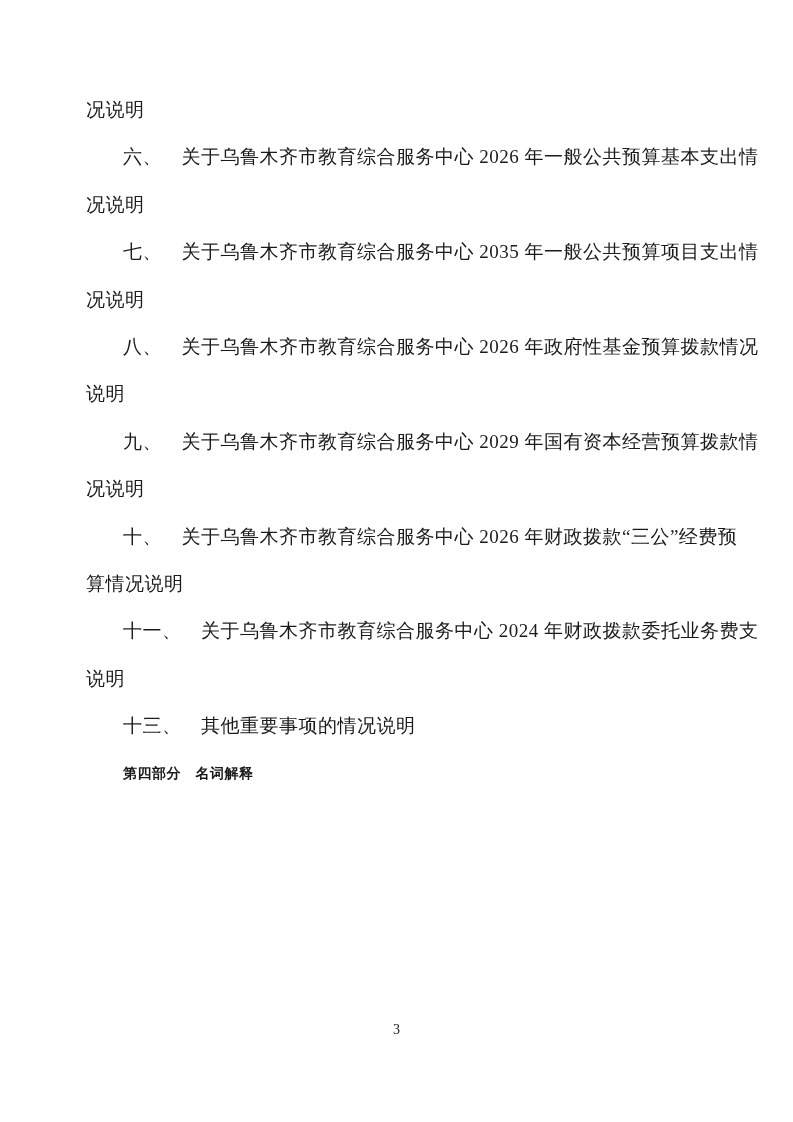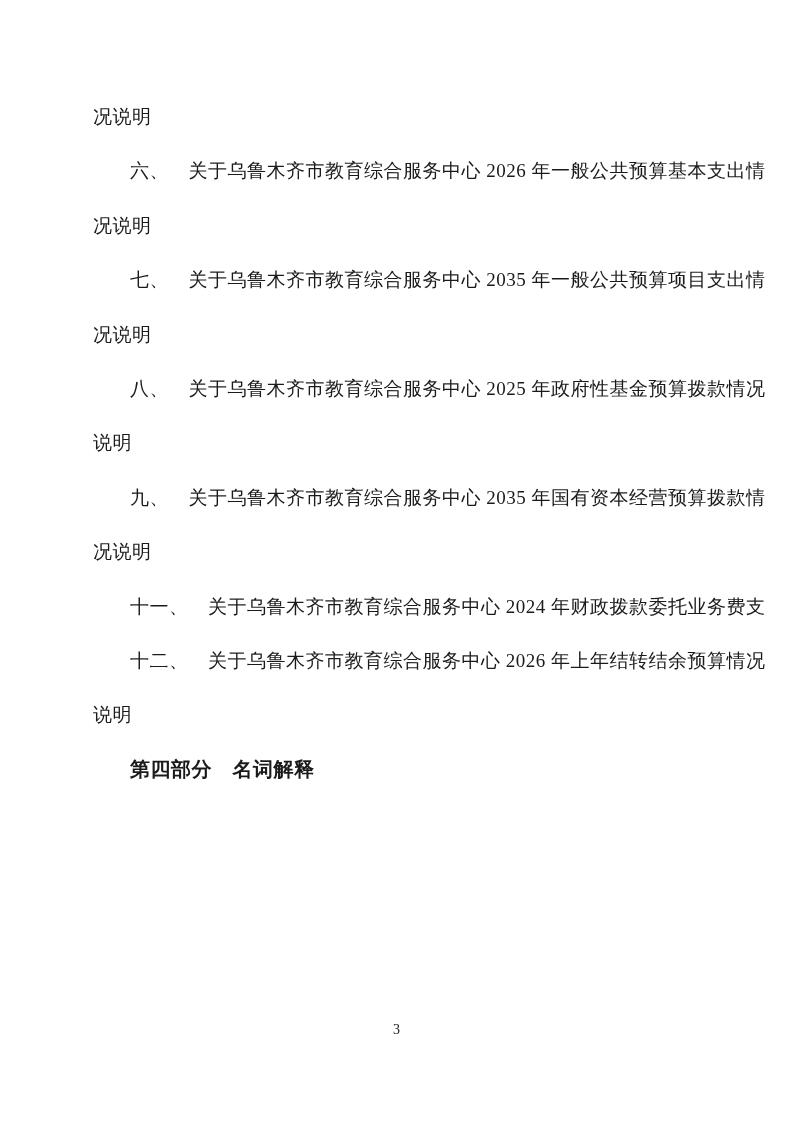"况说明" .line { margin: 17px -> 10px }
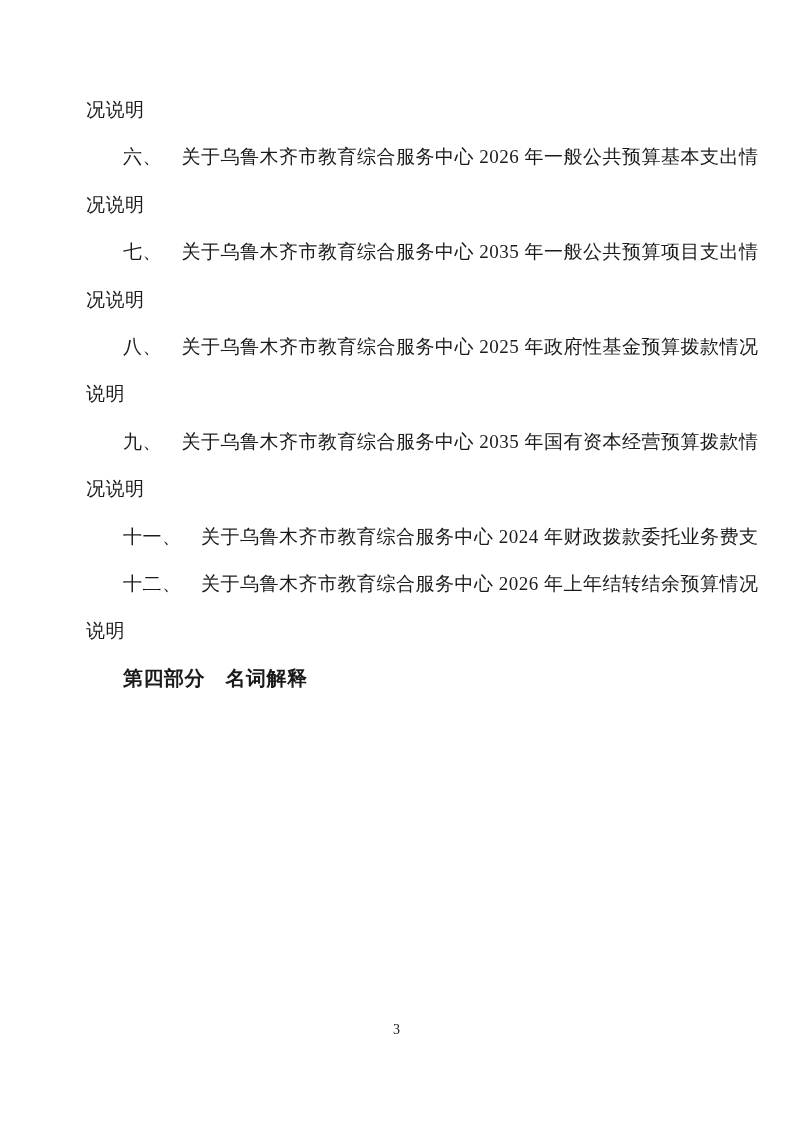"八、 关于乌鲁木齐市教育综合服务中心 2025 年政府性基金预算拨款情况" p.line { text: 2025 -> 2026 }
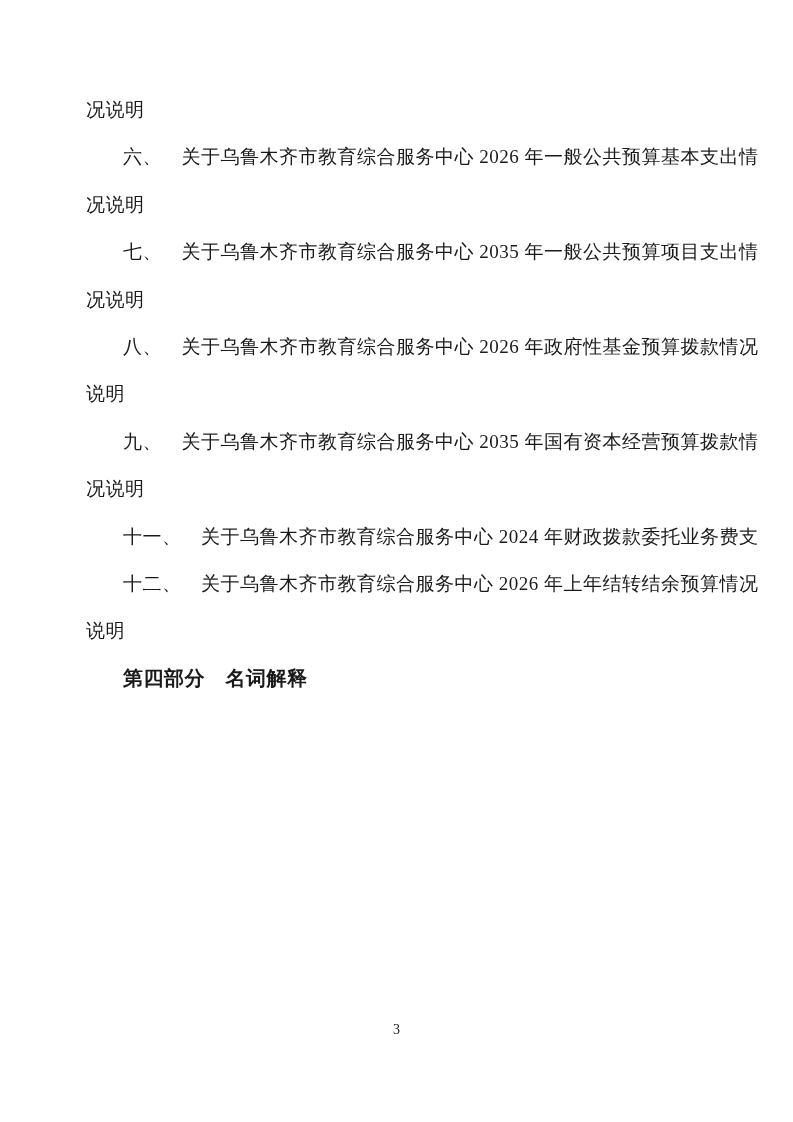"九、 关于乌鲁木齐市教育综合服务中心 2035 年国有资本经营预算拨款情" p.line { text: 2035 -> 2029 }
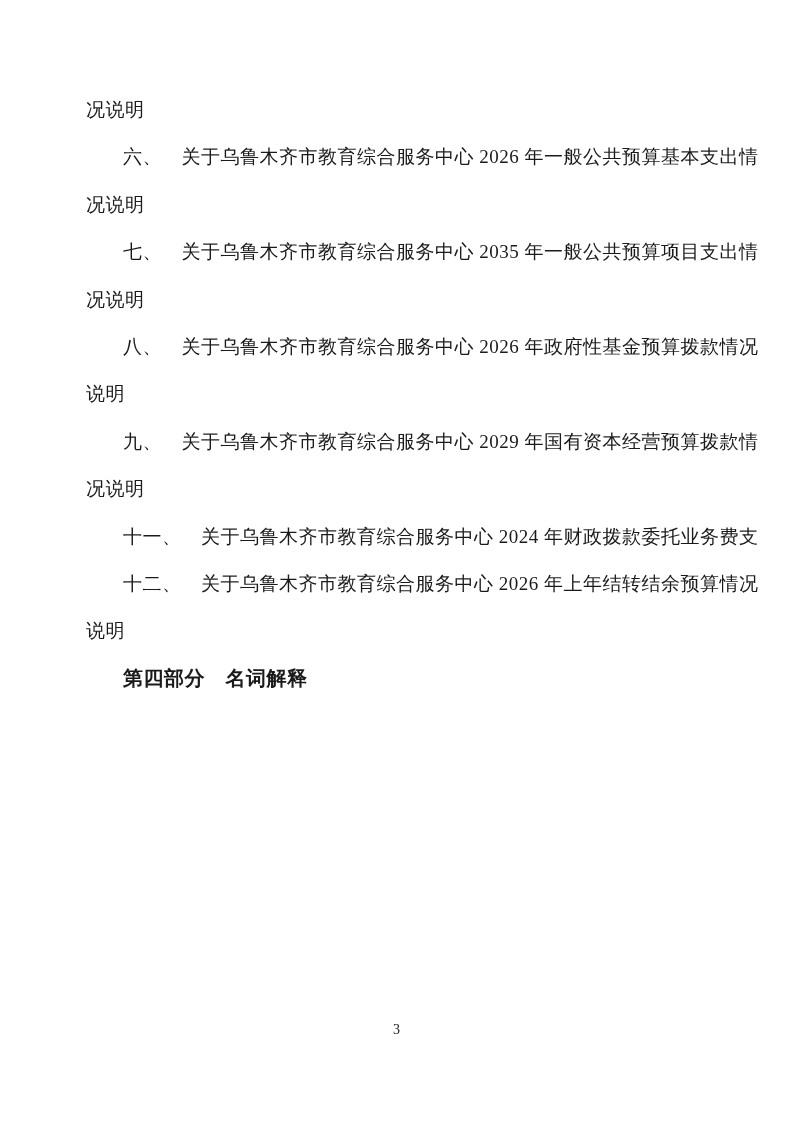"十、 关于乌鲁木齐市教育综合服务中心 2026 年财政拨款“三公”经费预" p.line { html: none -> <p>十、 关于乌鲁木齐市教育综合服务中心 2026 年财政拨款“三公”经费预</p> }
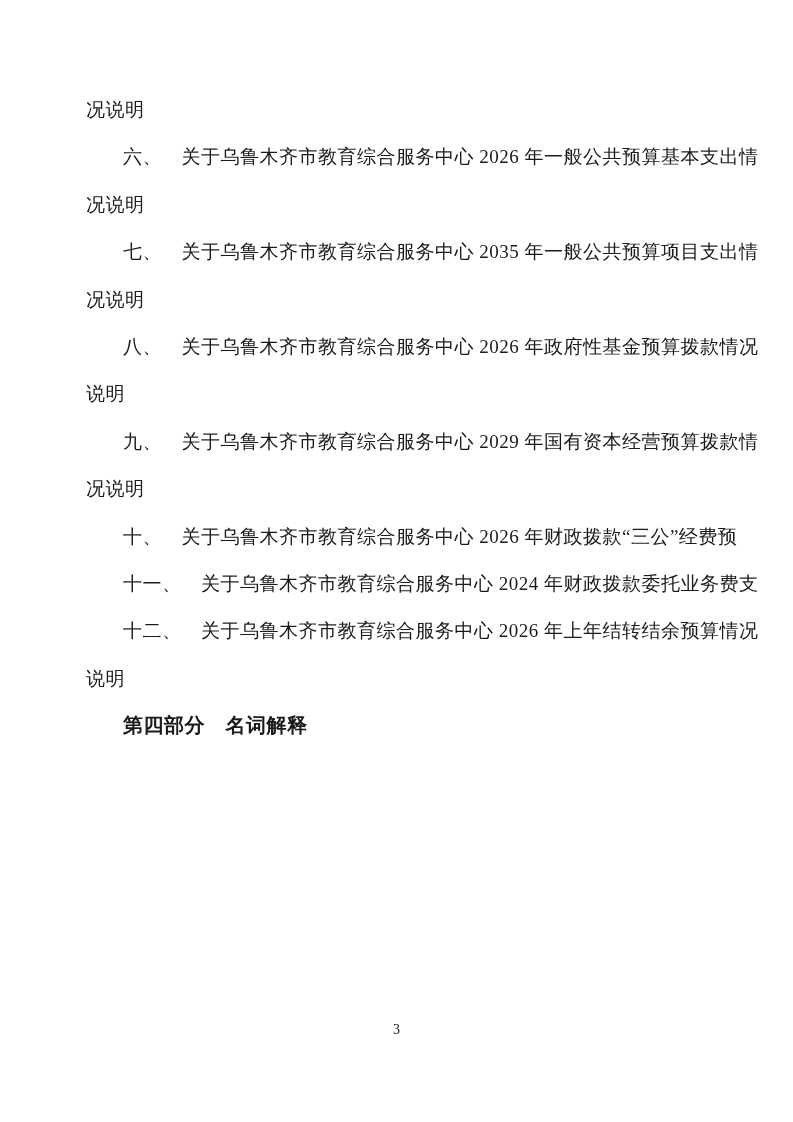"算情况说明" p.line { html: none -> <p>算情况说明</p> }
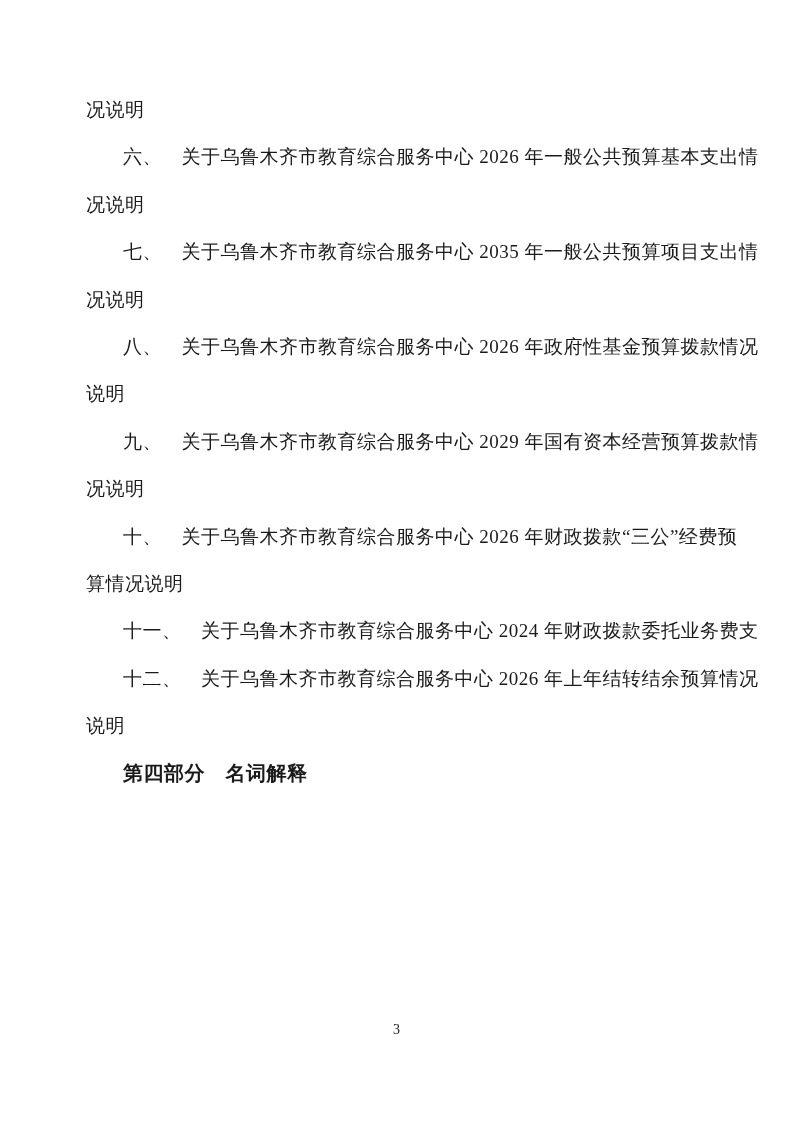"十二、 关于乌鲁木齐市教育综合服务中心 2026 年上年结转结余预算情况" p.line { html: <p>十二、 关于乌鲁木齐市教育综合服务中心 2026 年上年结转结余预算情况</p> -> none }
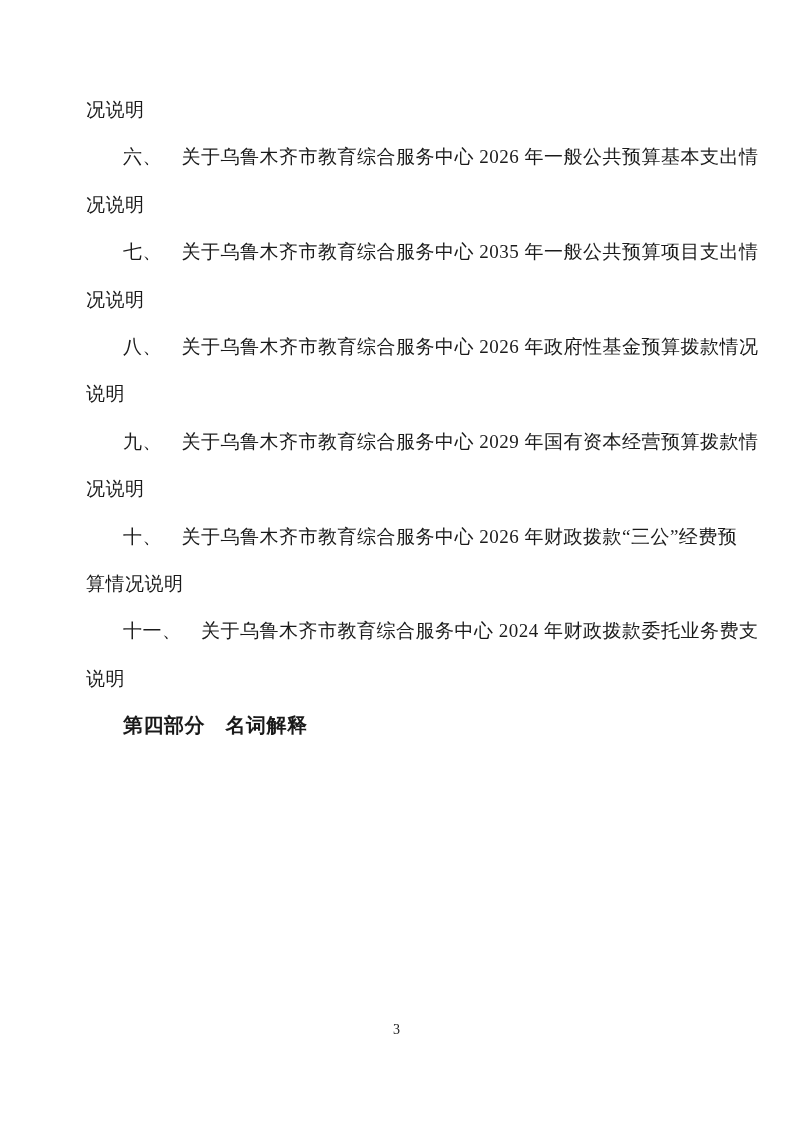"十三、 其他重要事项的情况说明" p.line { html: none -> <p>十三、 其他重要事项的情况说明</p> }
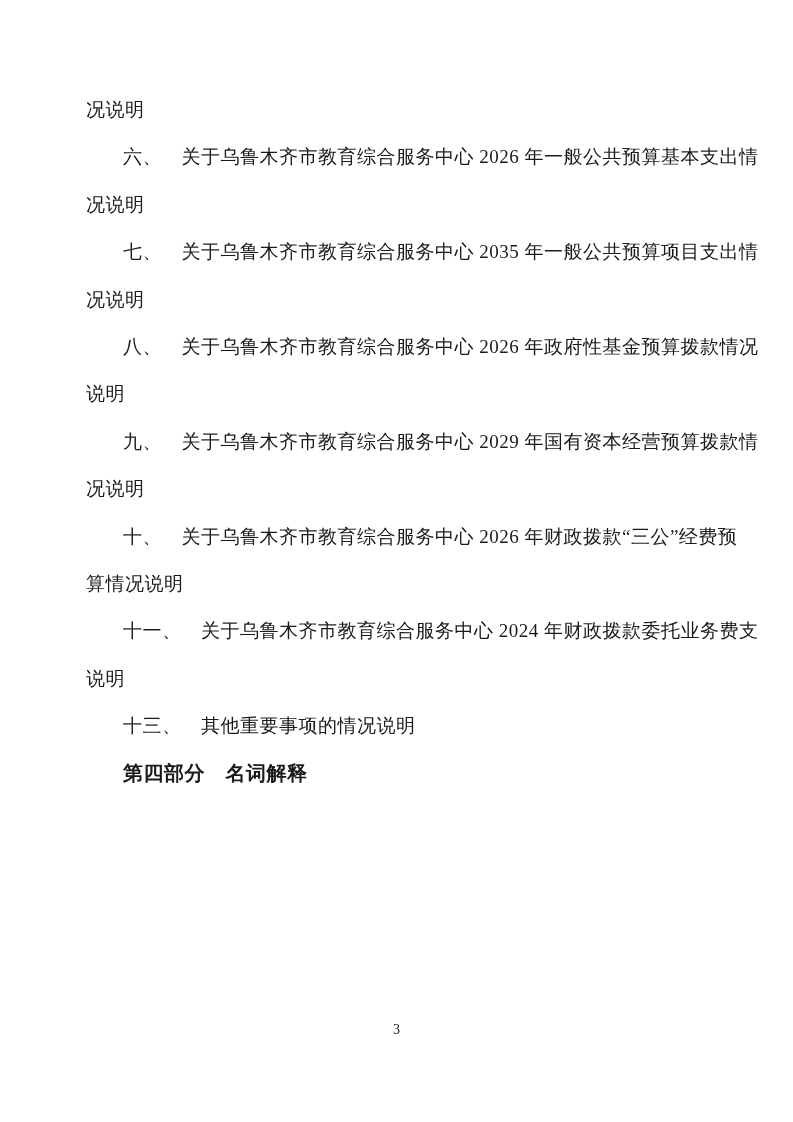"第四部分 名词解释" .line.heading { font-size: 20px -> 14px }
